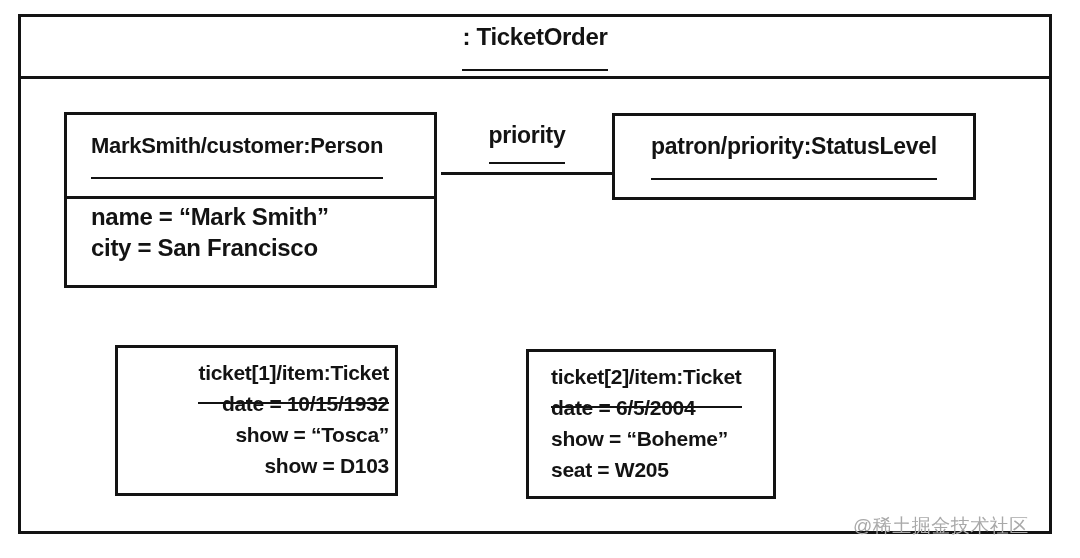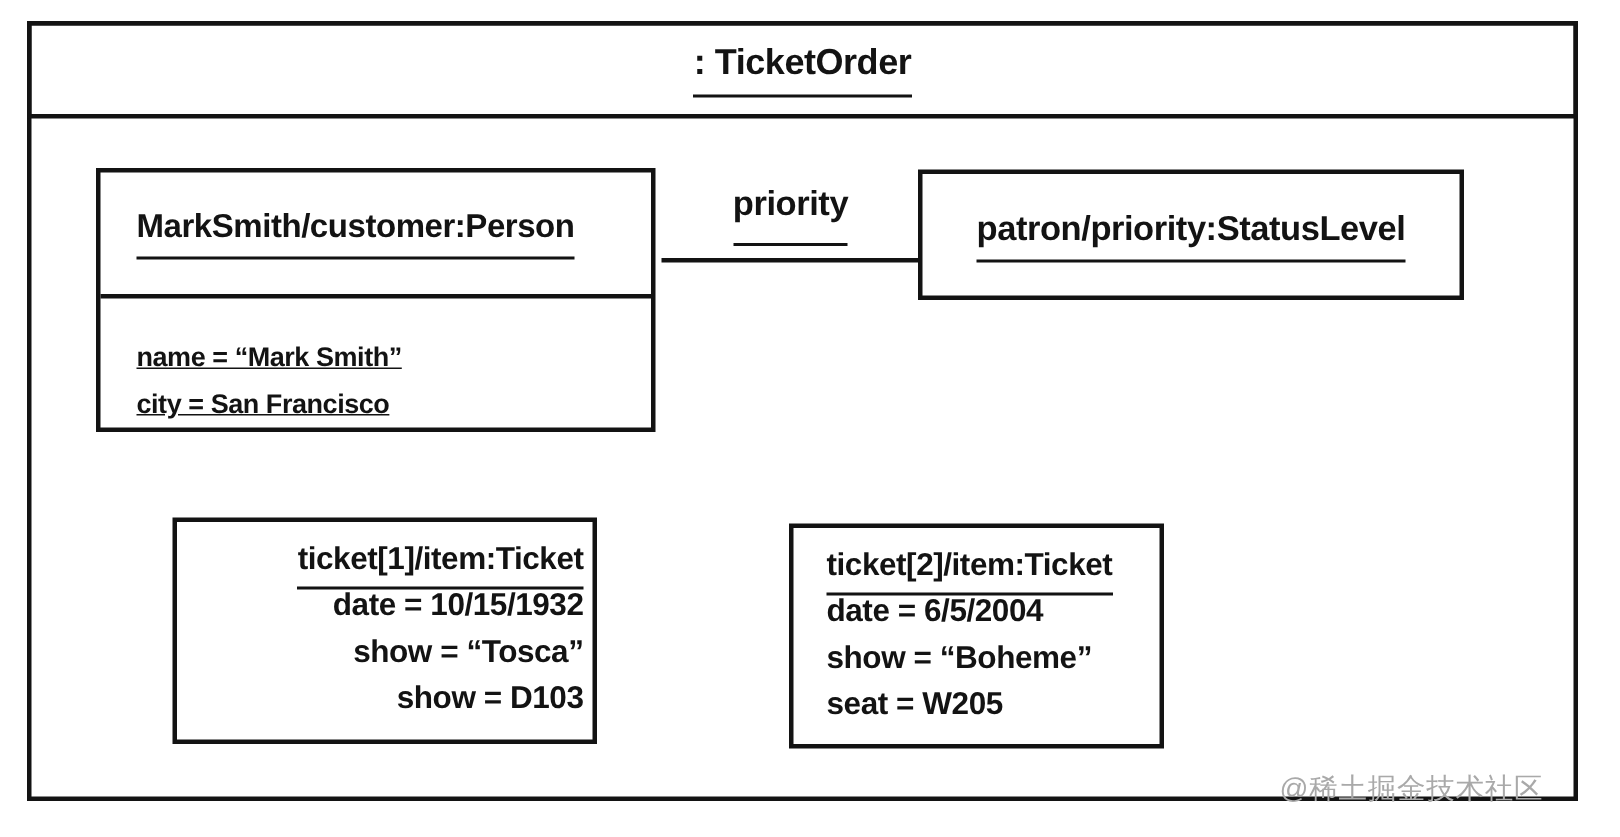": TicketOrder" .u { padding-bottom: 7px -> 18px }
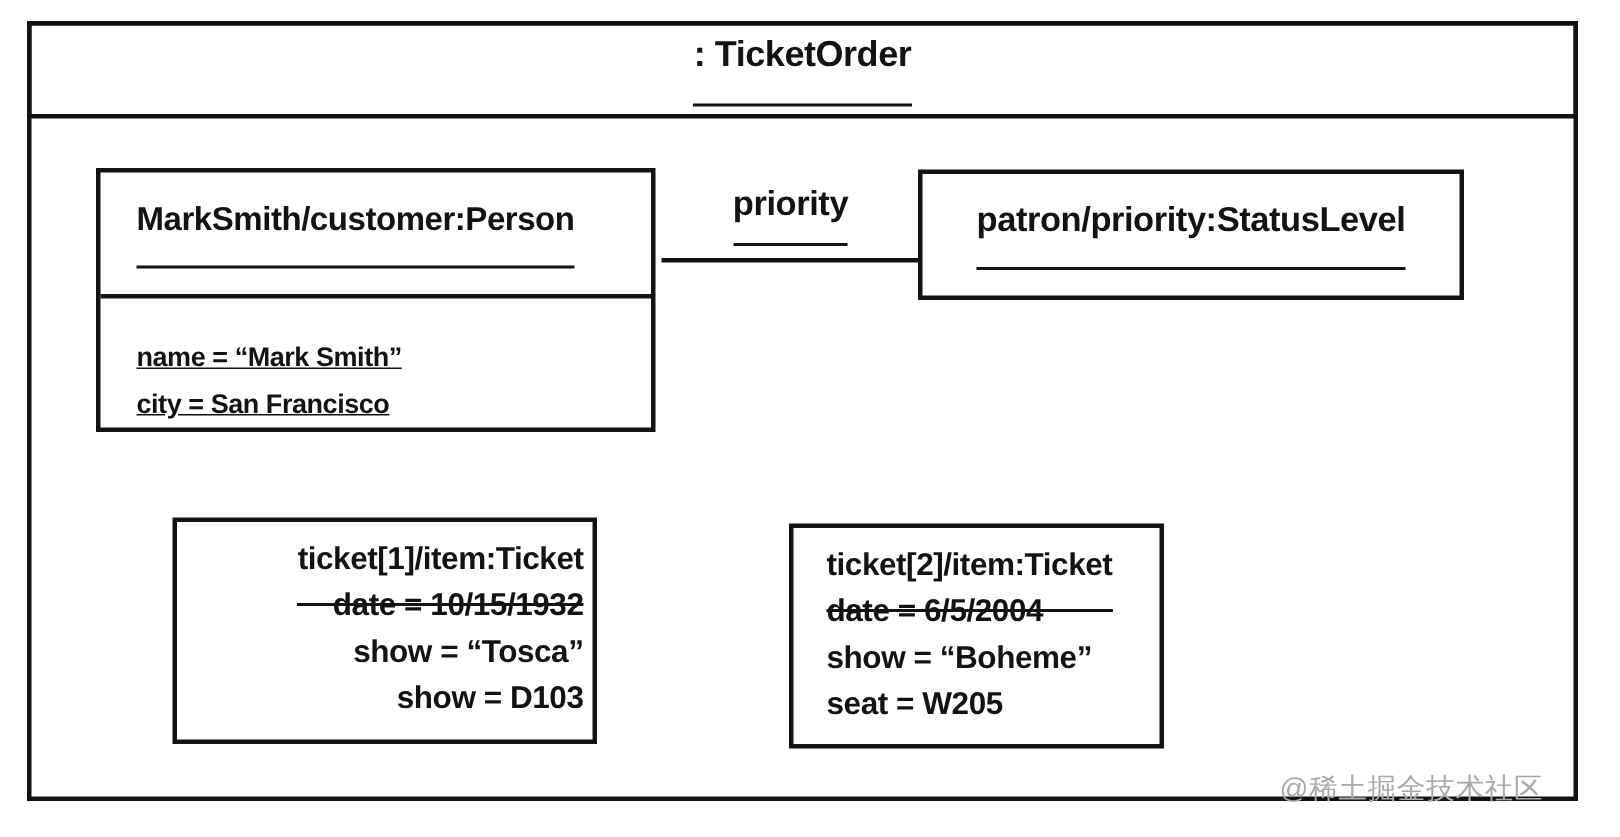"name = “Mark Smith”" .obj-person .obj-attrs { font-size: 18px -> 24px; padding: 24px 8px 0 24px -> 2px 8px 0 24px; text-decoration: underline -> none }
